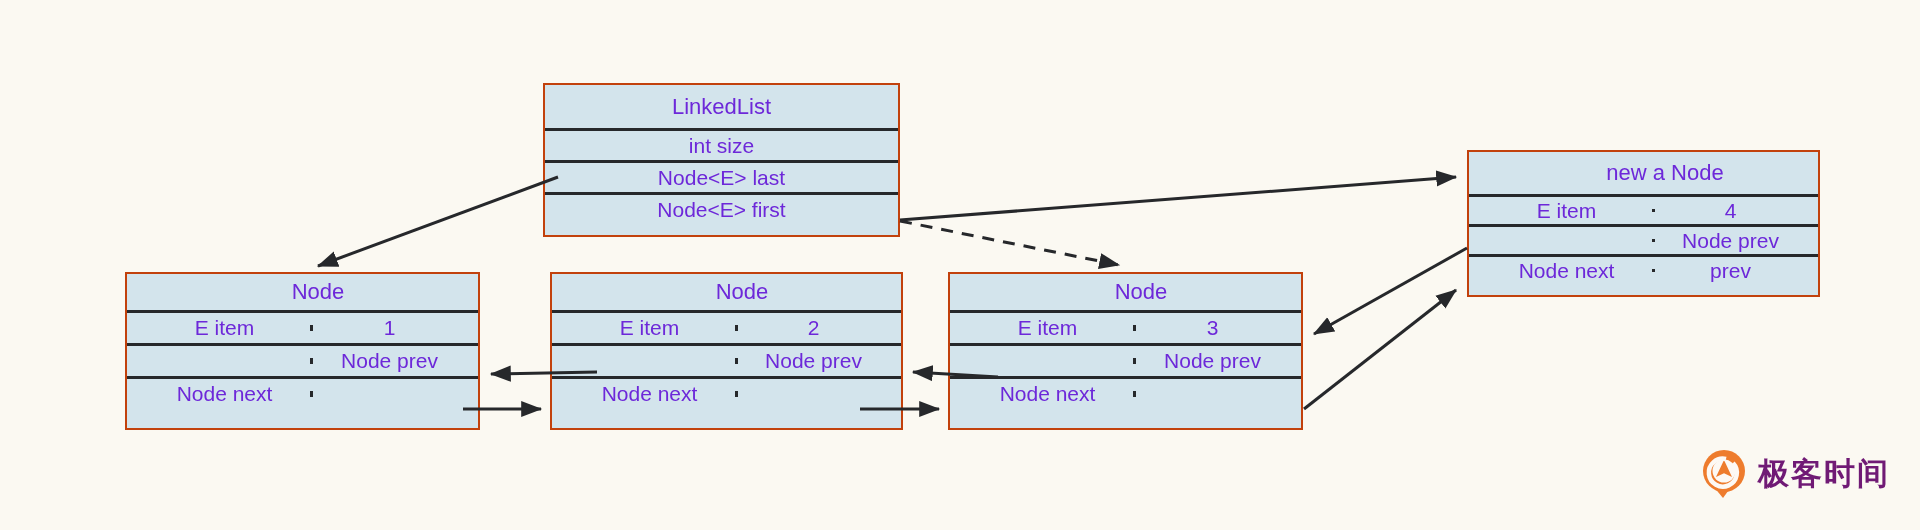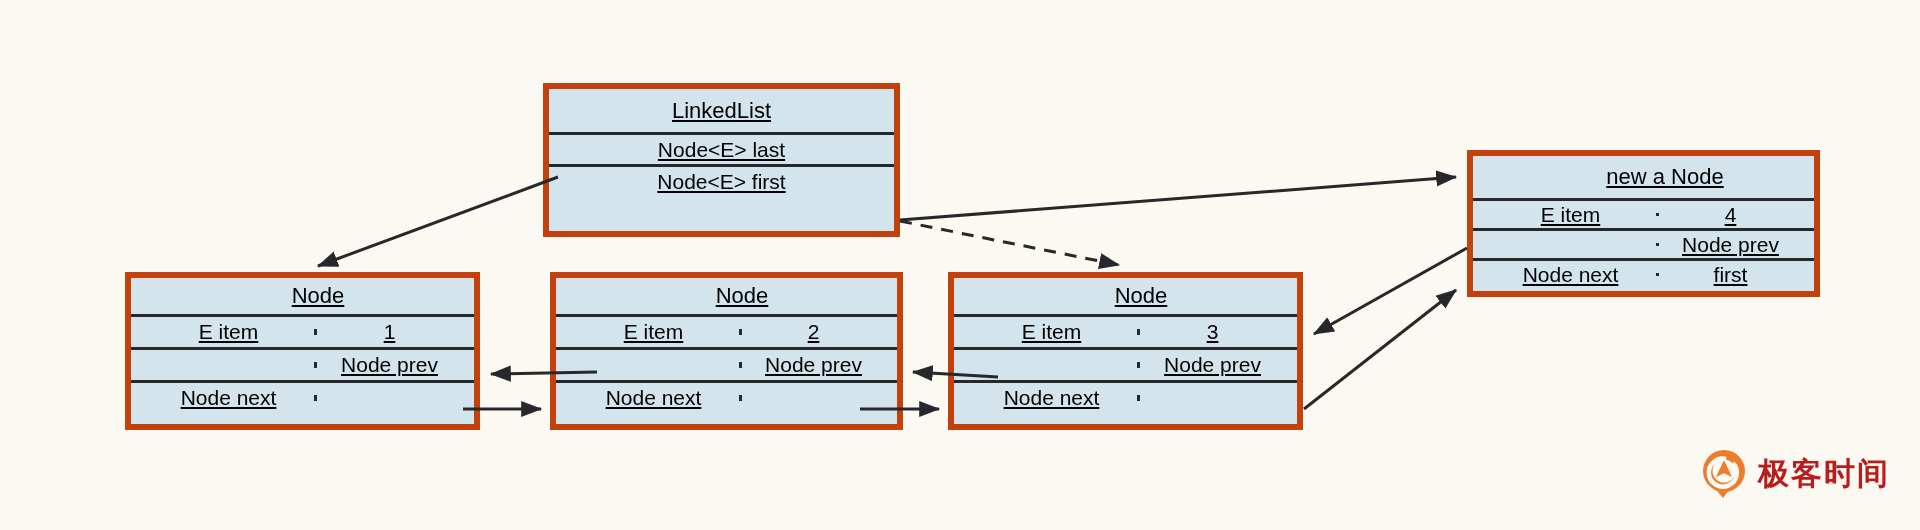"LinkedList" .box { border: 6px solid #c2410c -> 2px solid #c2410c; color: #000000 -> #6d28d9; text-decoration: underline -> none }
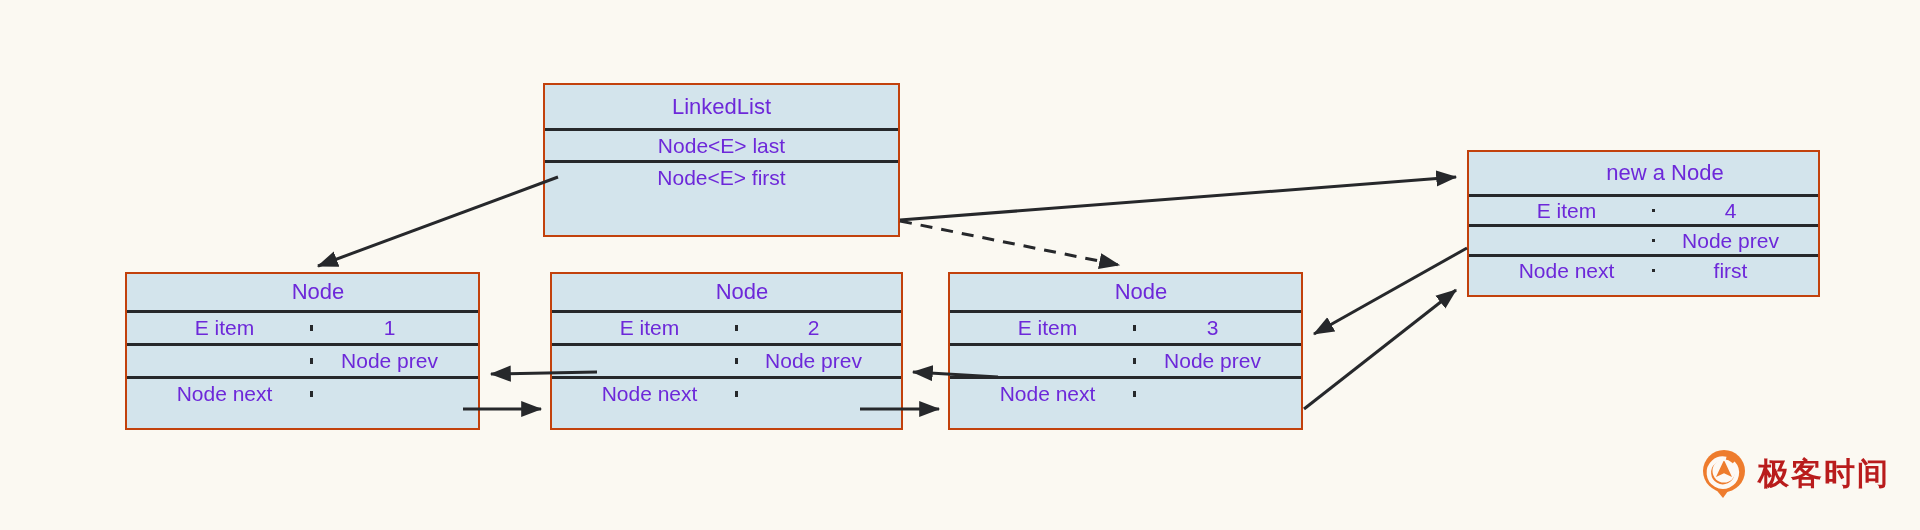"int size" div.row { html: none -> <div>int size</div> }
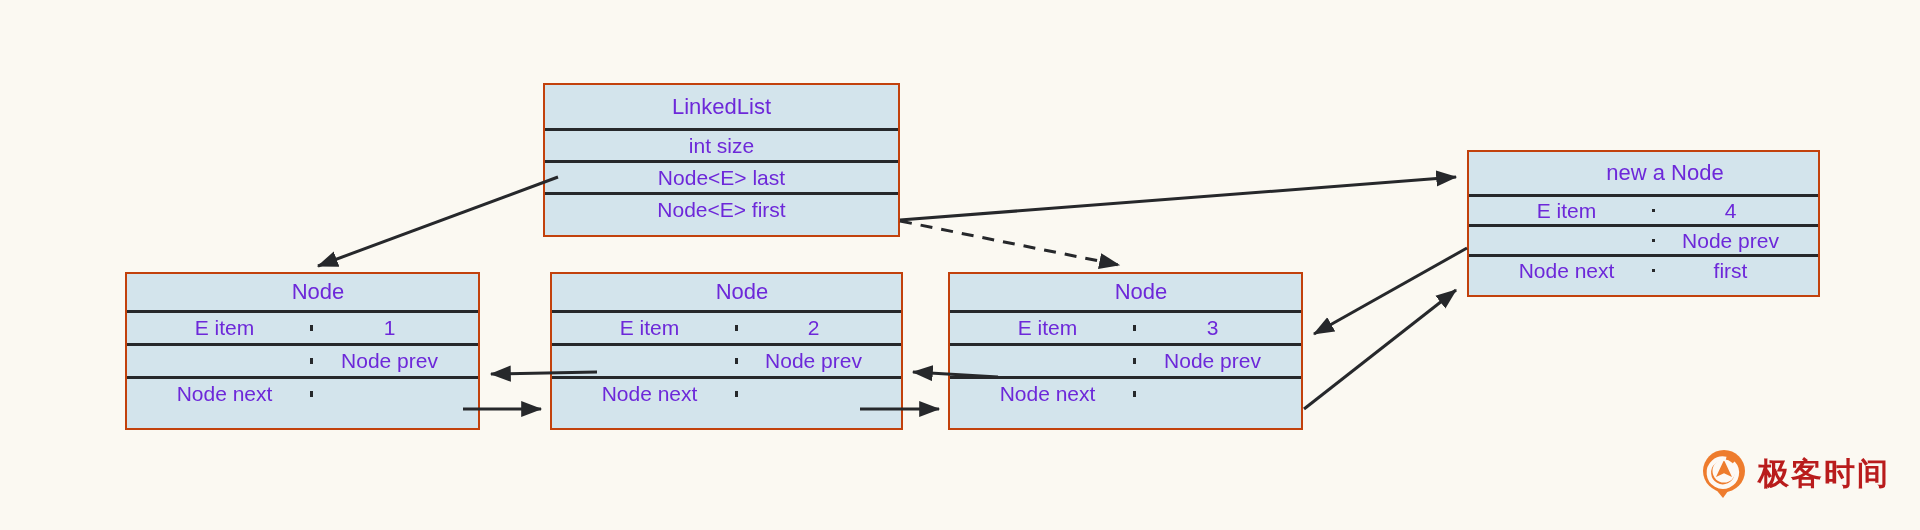"first" div.cell { text: first -> prev }
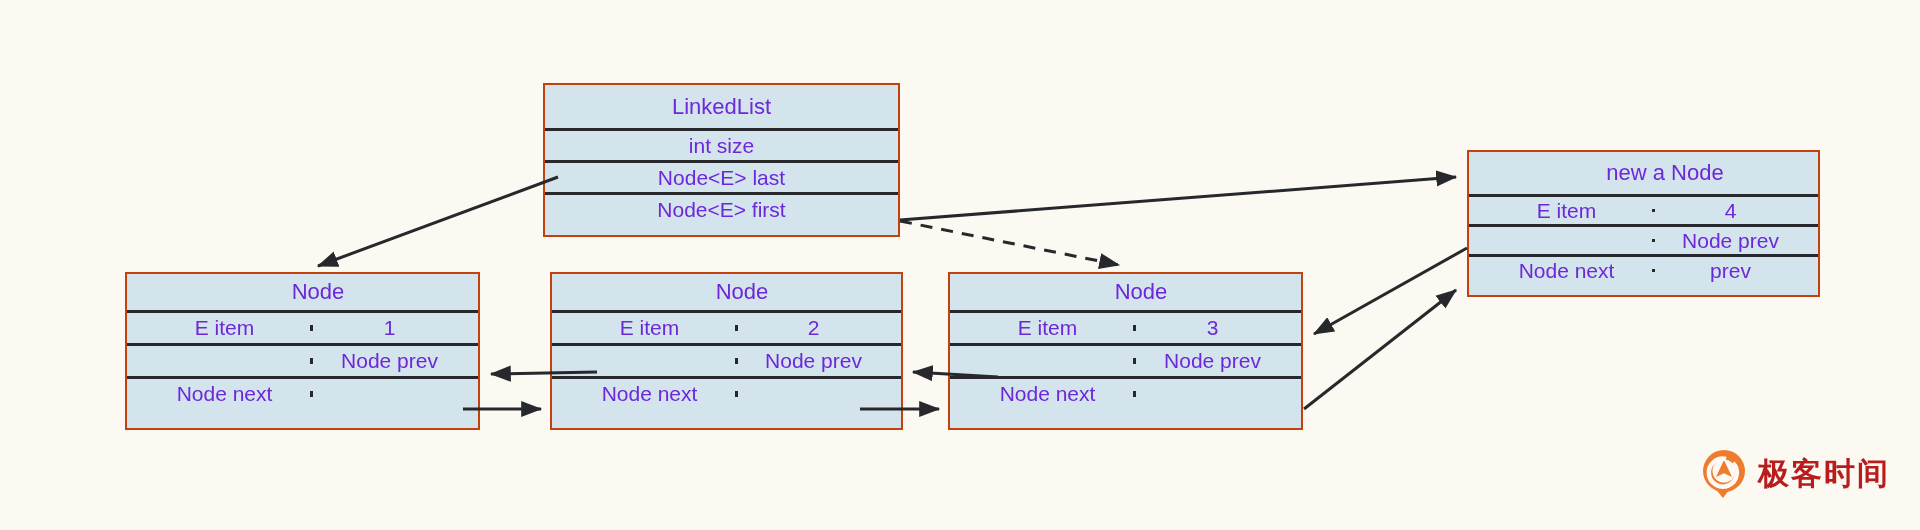"极客时间" .logo-text { color: #b91c1c -> #701a75 }
